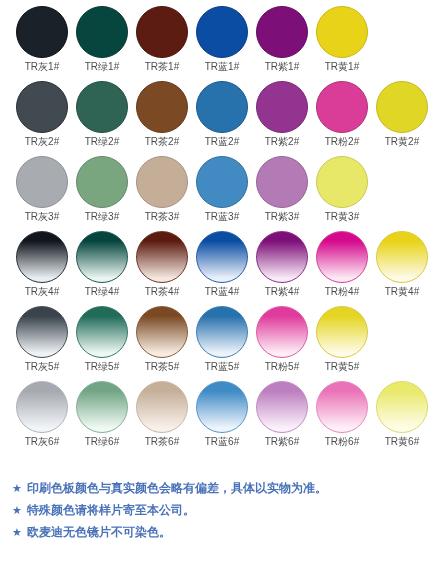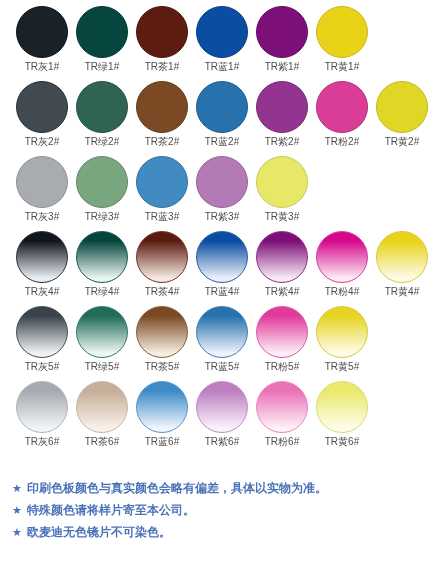"TR茶3#" div.swatch-cell { html: none -> <div> <div></div> <div>TR茶3#</div> </div> }
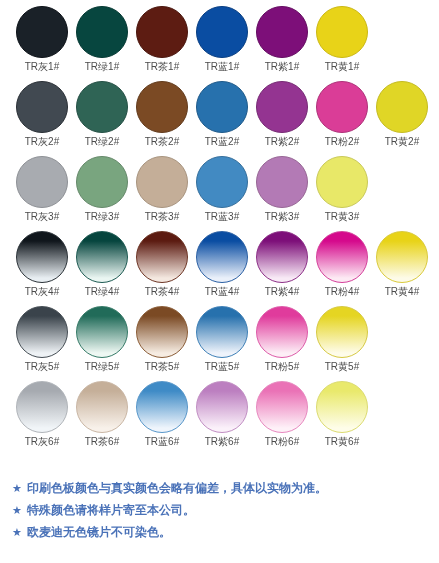"TR绿6#" div.swatch-cell { html: none -> <div> <div></div> <div>TR绿6#</div> </div> }
